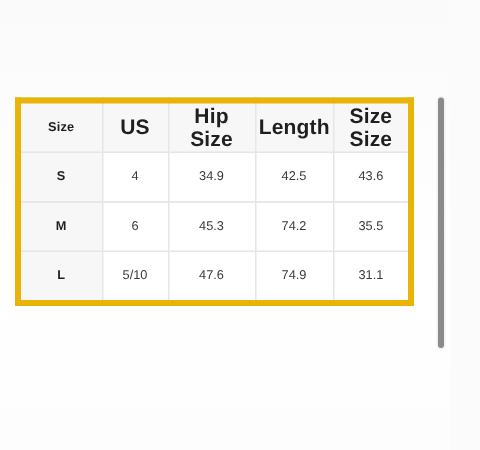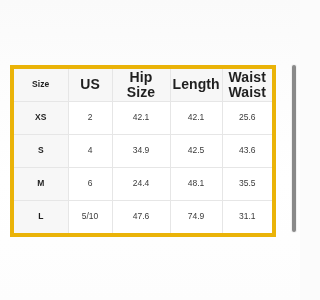"Waist Waist" th { text: Waist Waist -> Size Size }
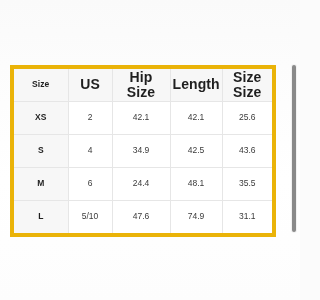"XS" tr { html: <tr> <th>XS</th> <td>2</td> <td>42.1</td> <td>42.1</td> <td>25.6</td> </tr> -> none }
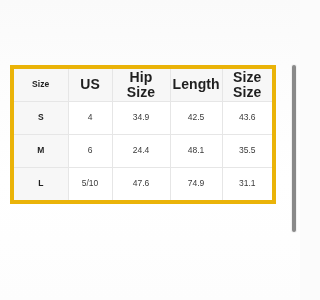"24.4" td { text: 24.4 -> 45.3 }
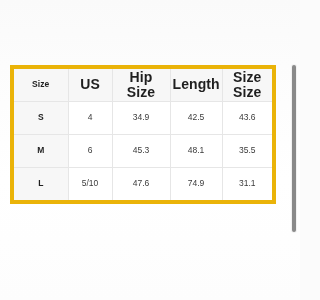"48.1" td { text: 48.1 -> 74.2 }
